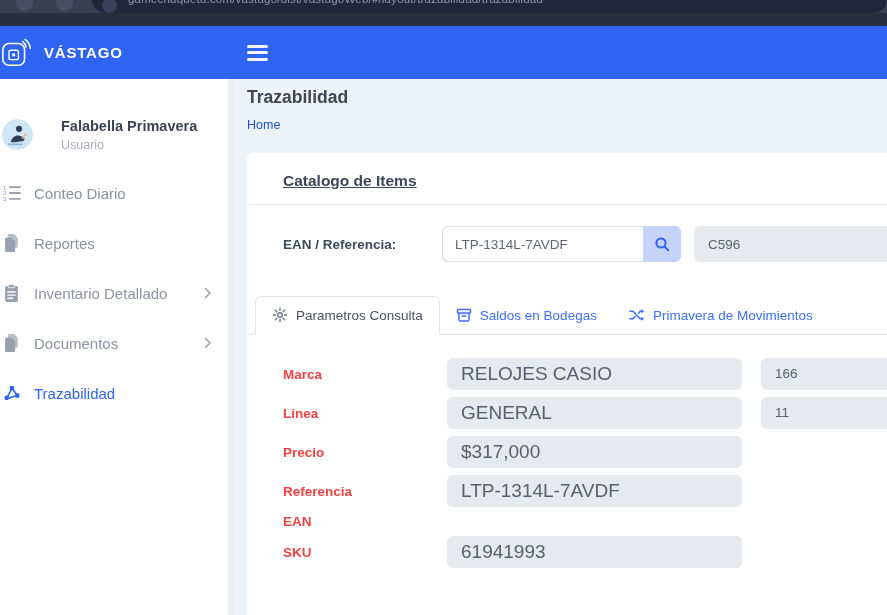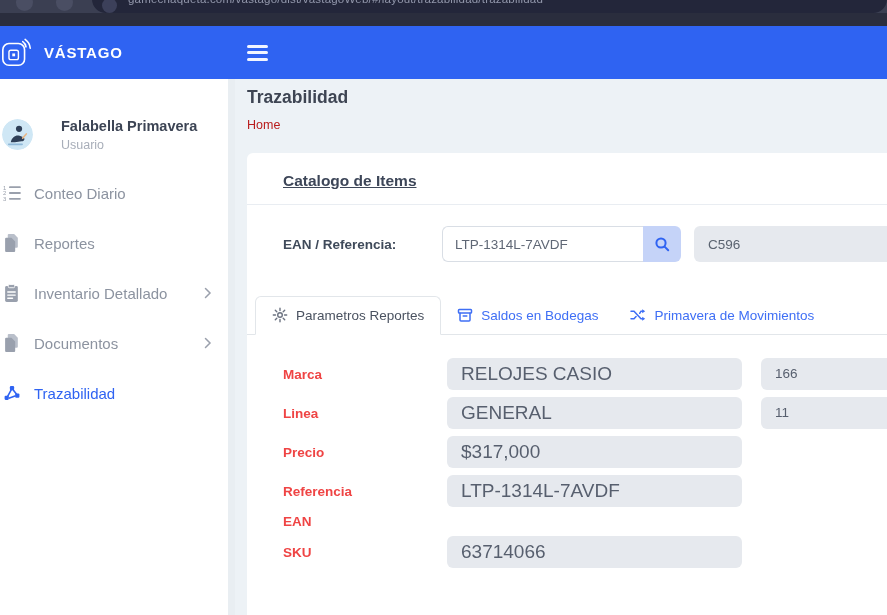"Home" .crumb { color: #b91c1c -> #1d4ed8 }
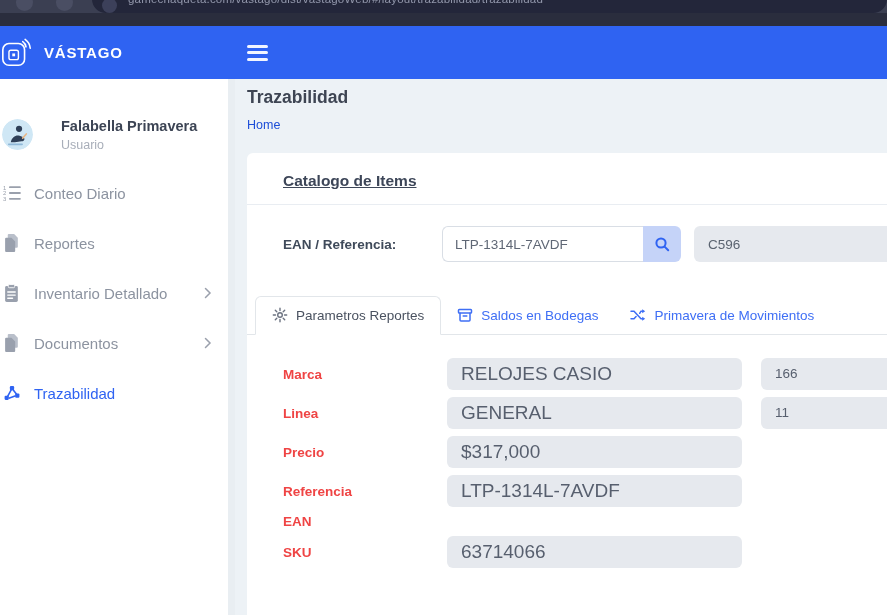"Parametros Reportes" span { text: Reportes -> Consulta }
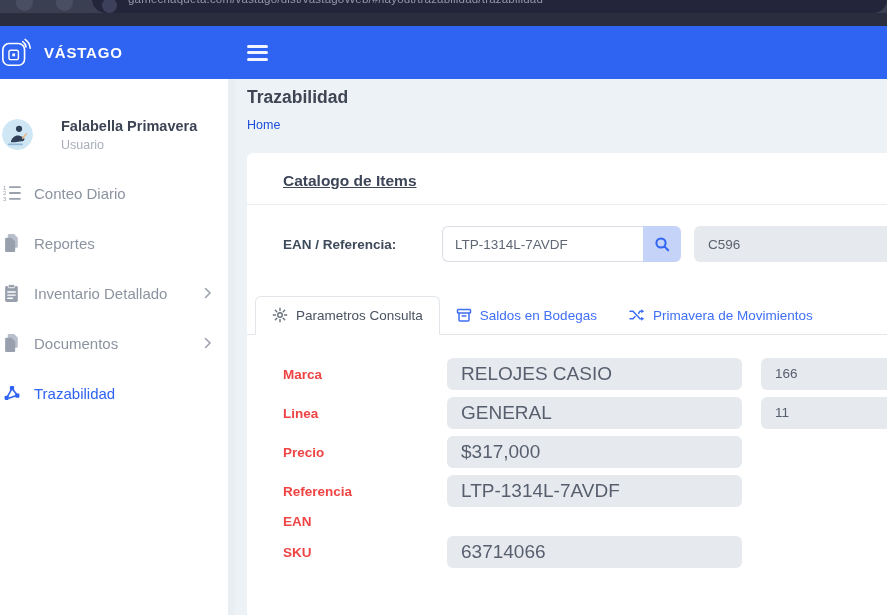"63714066" span.f-box { text: 63714066 -> 61941993 }
